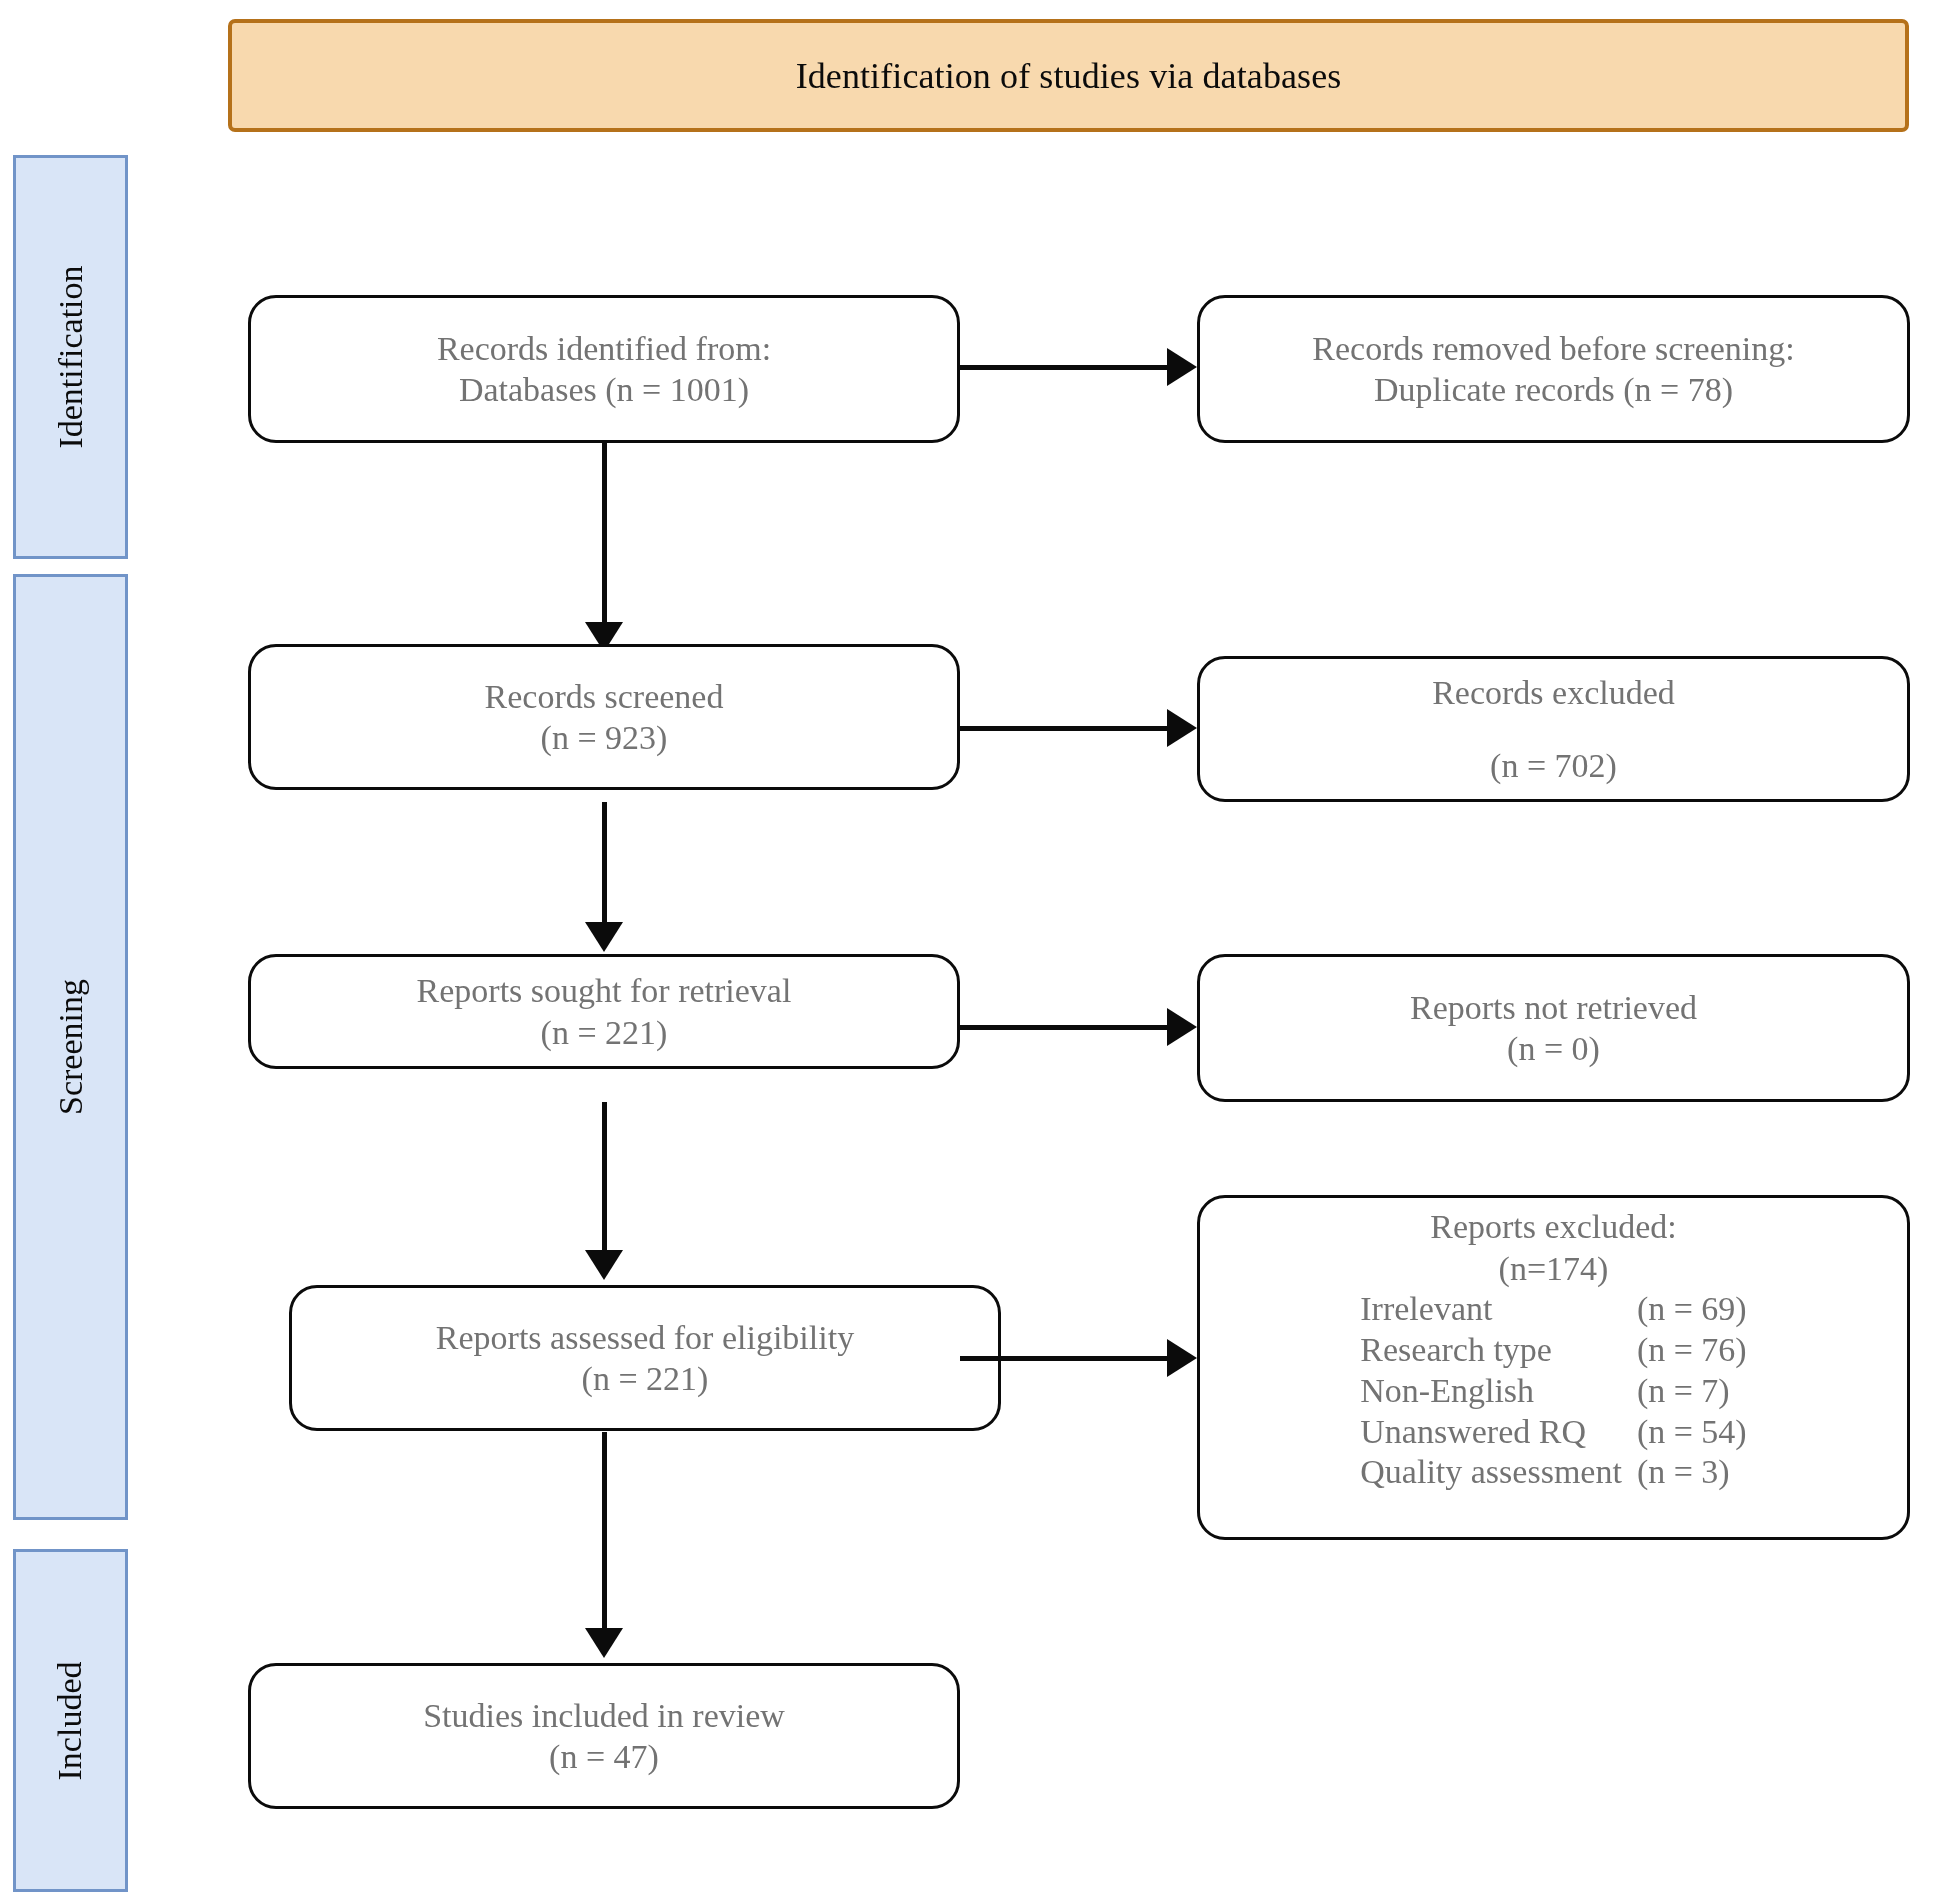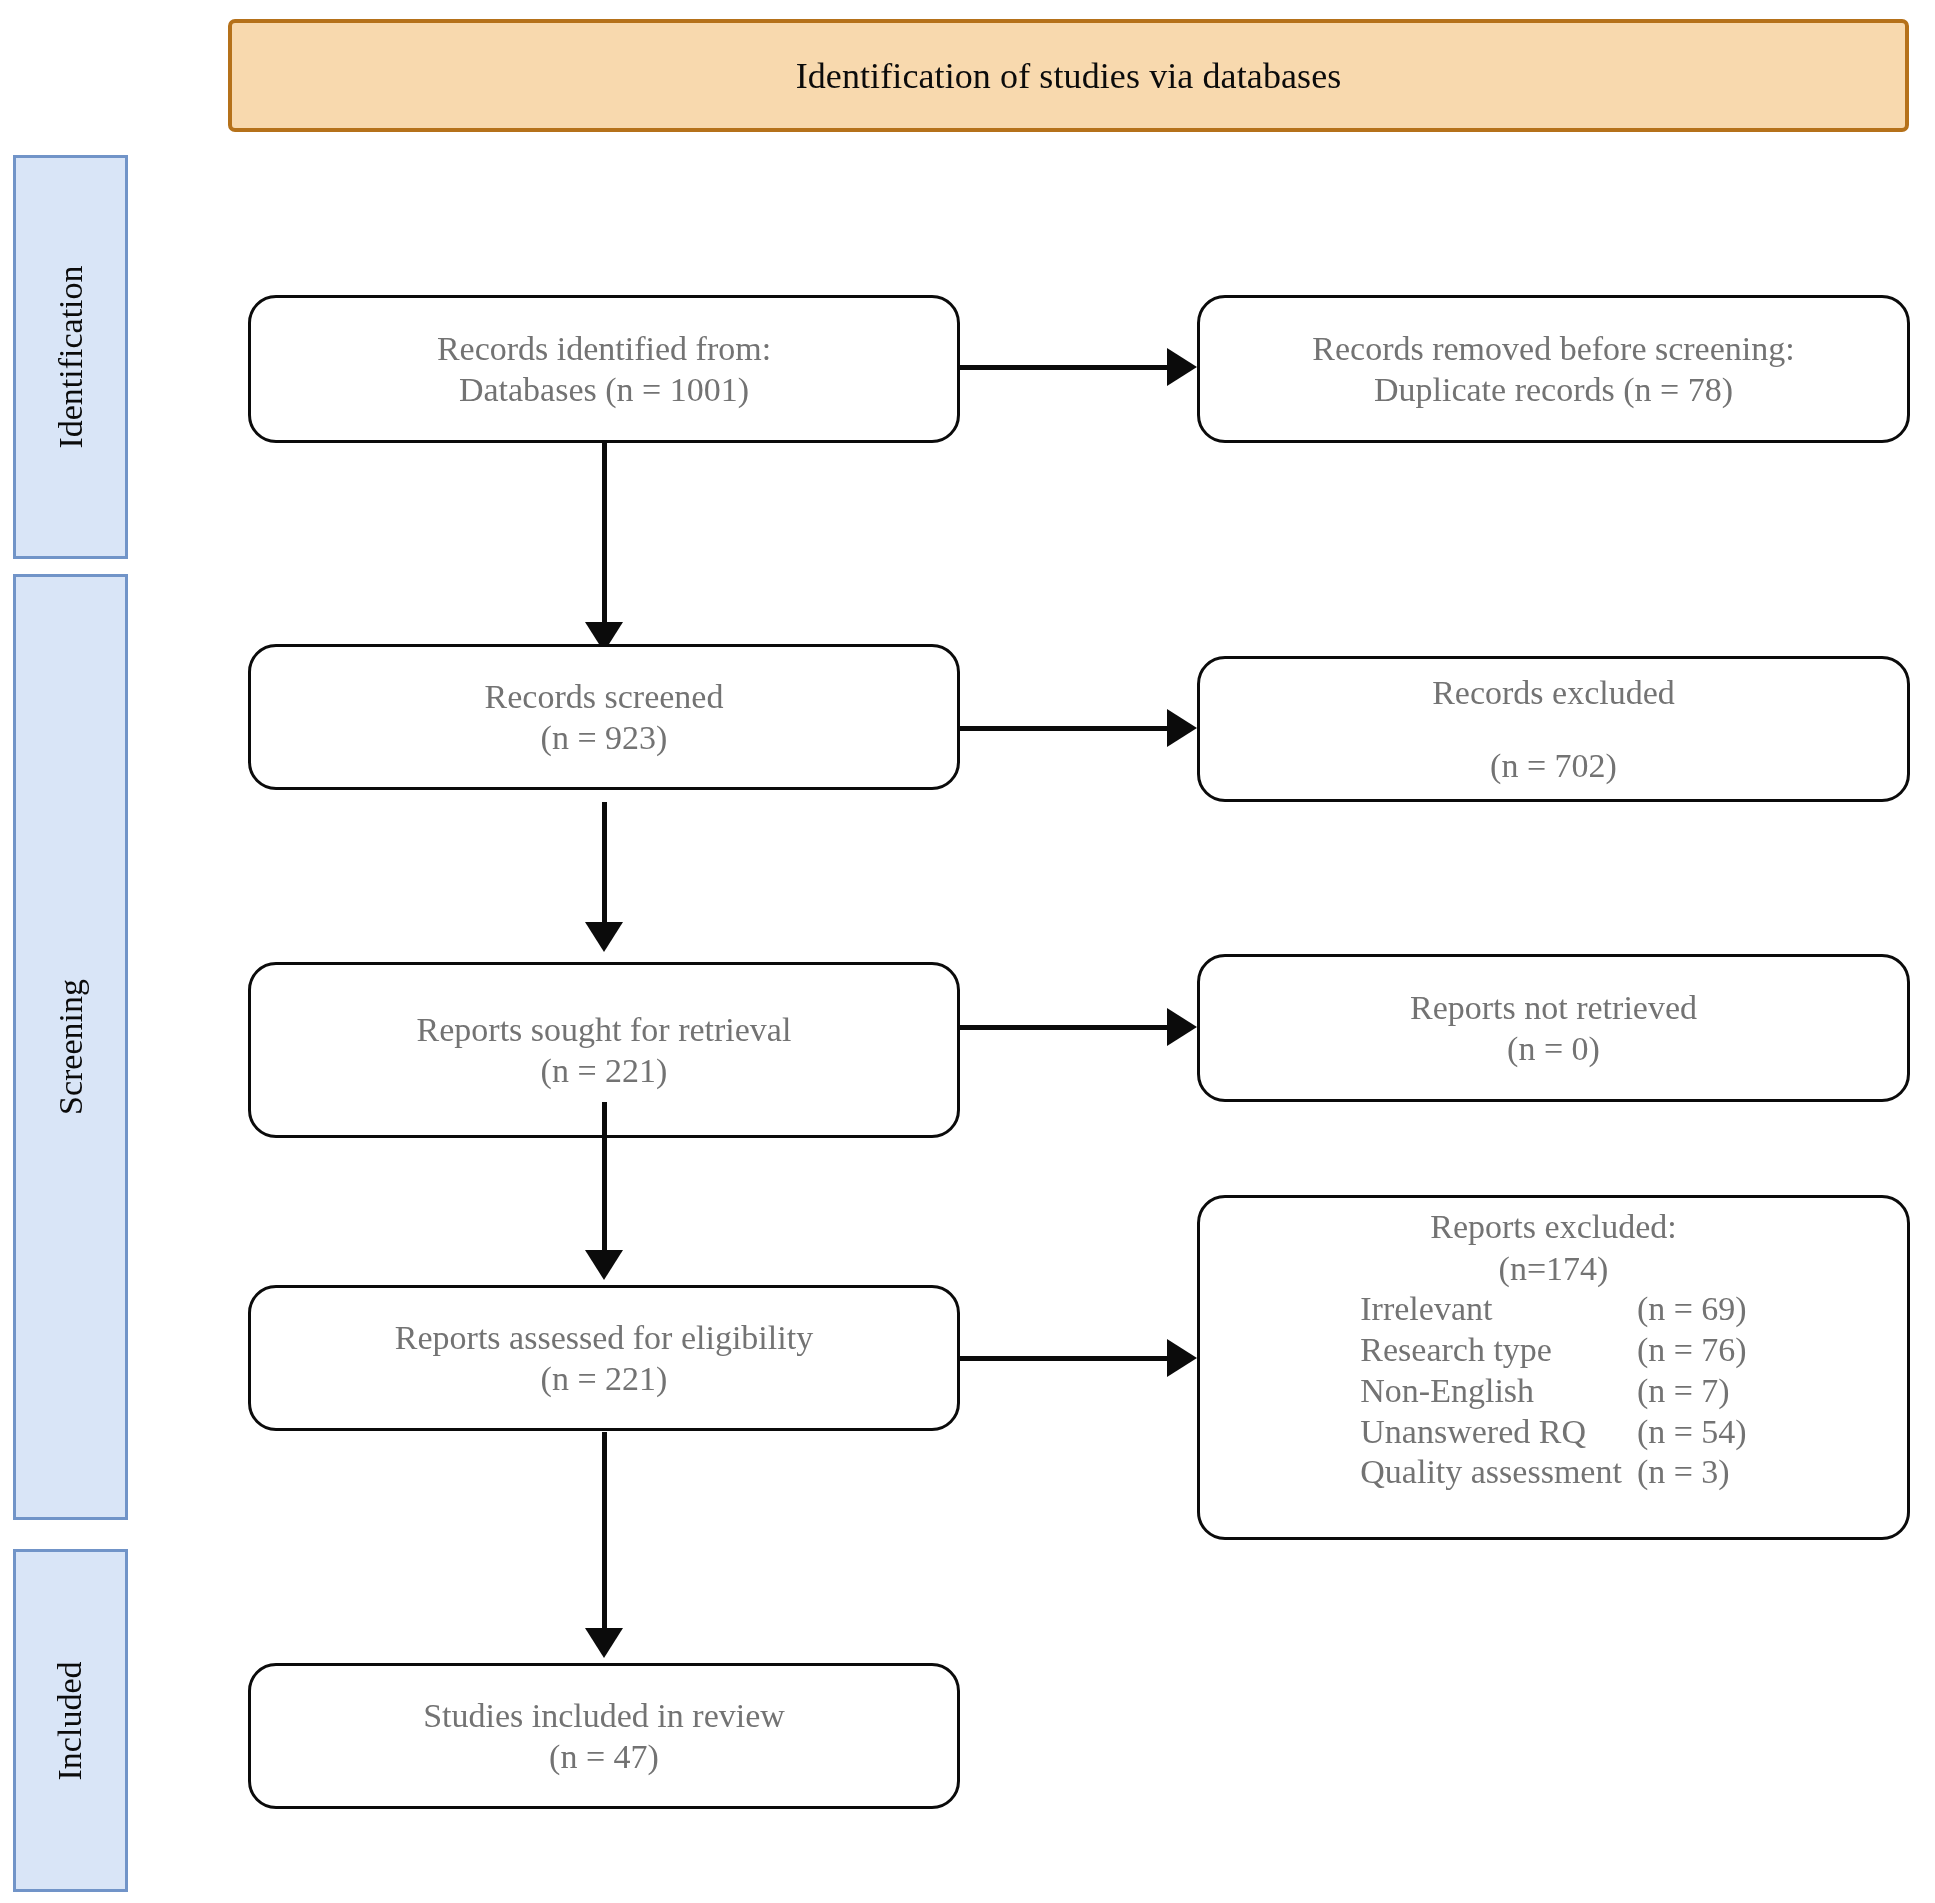"Reports sought for retrieval" #box-sought { height: 176px -> 115px; margin-top: 8px -> none }
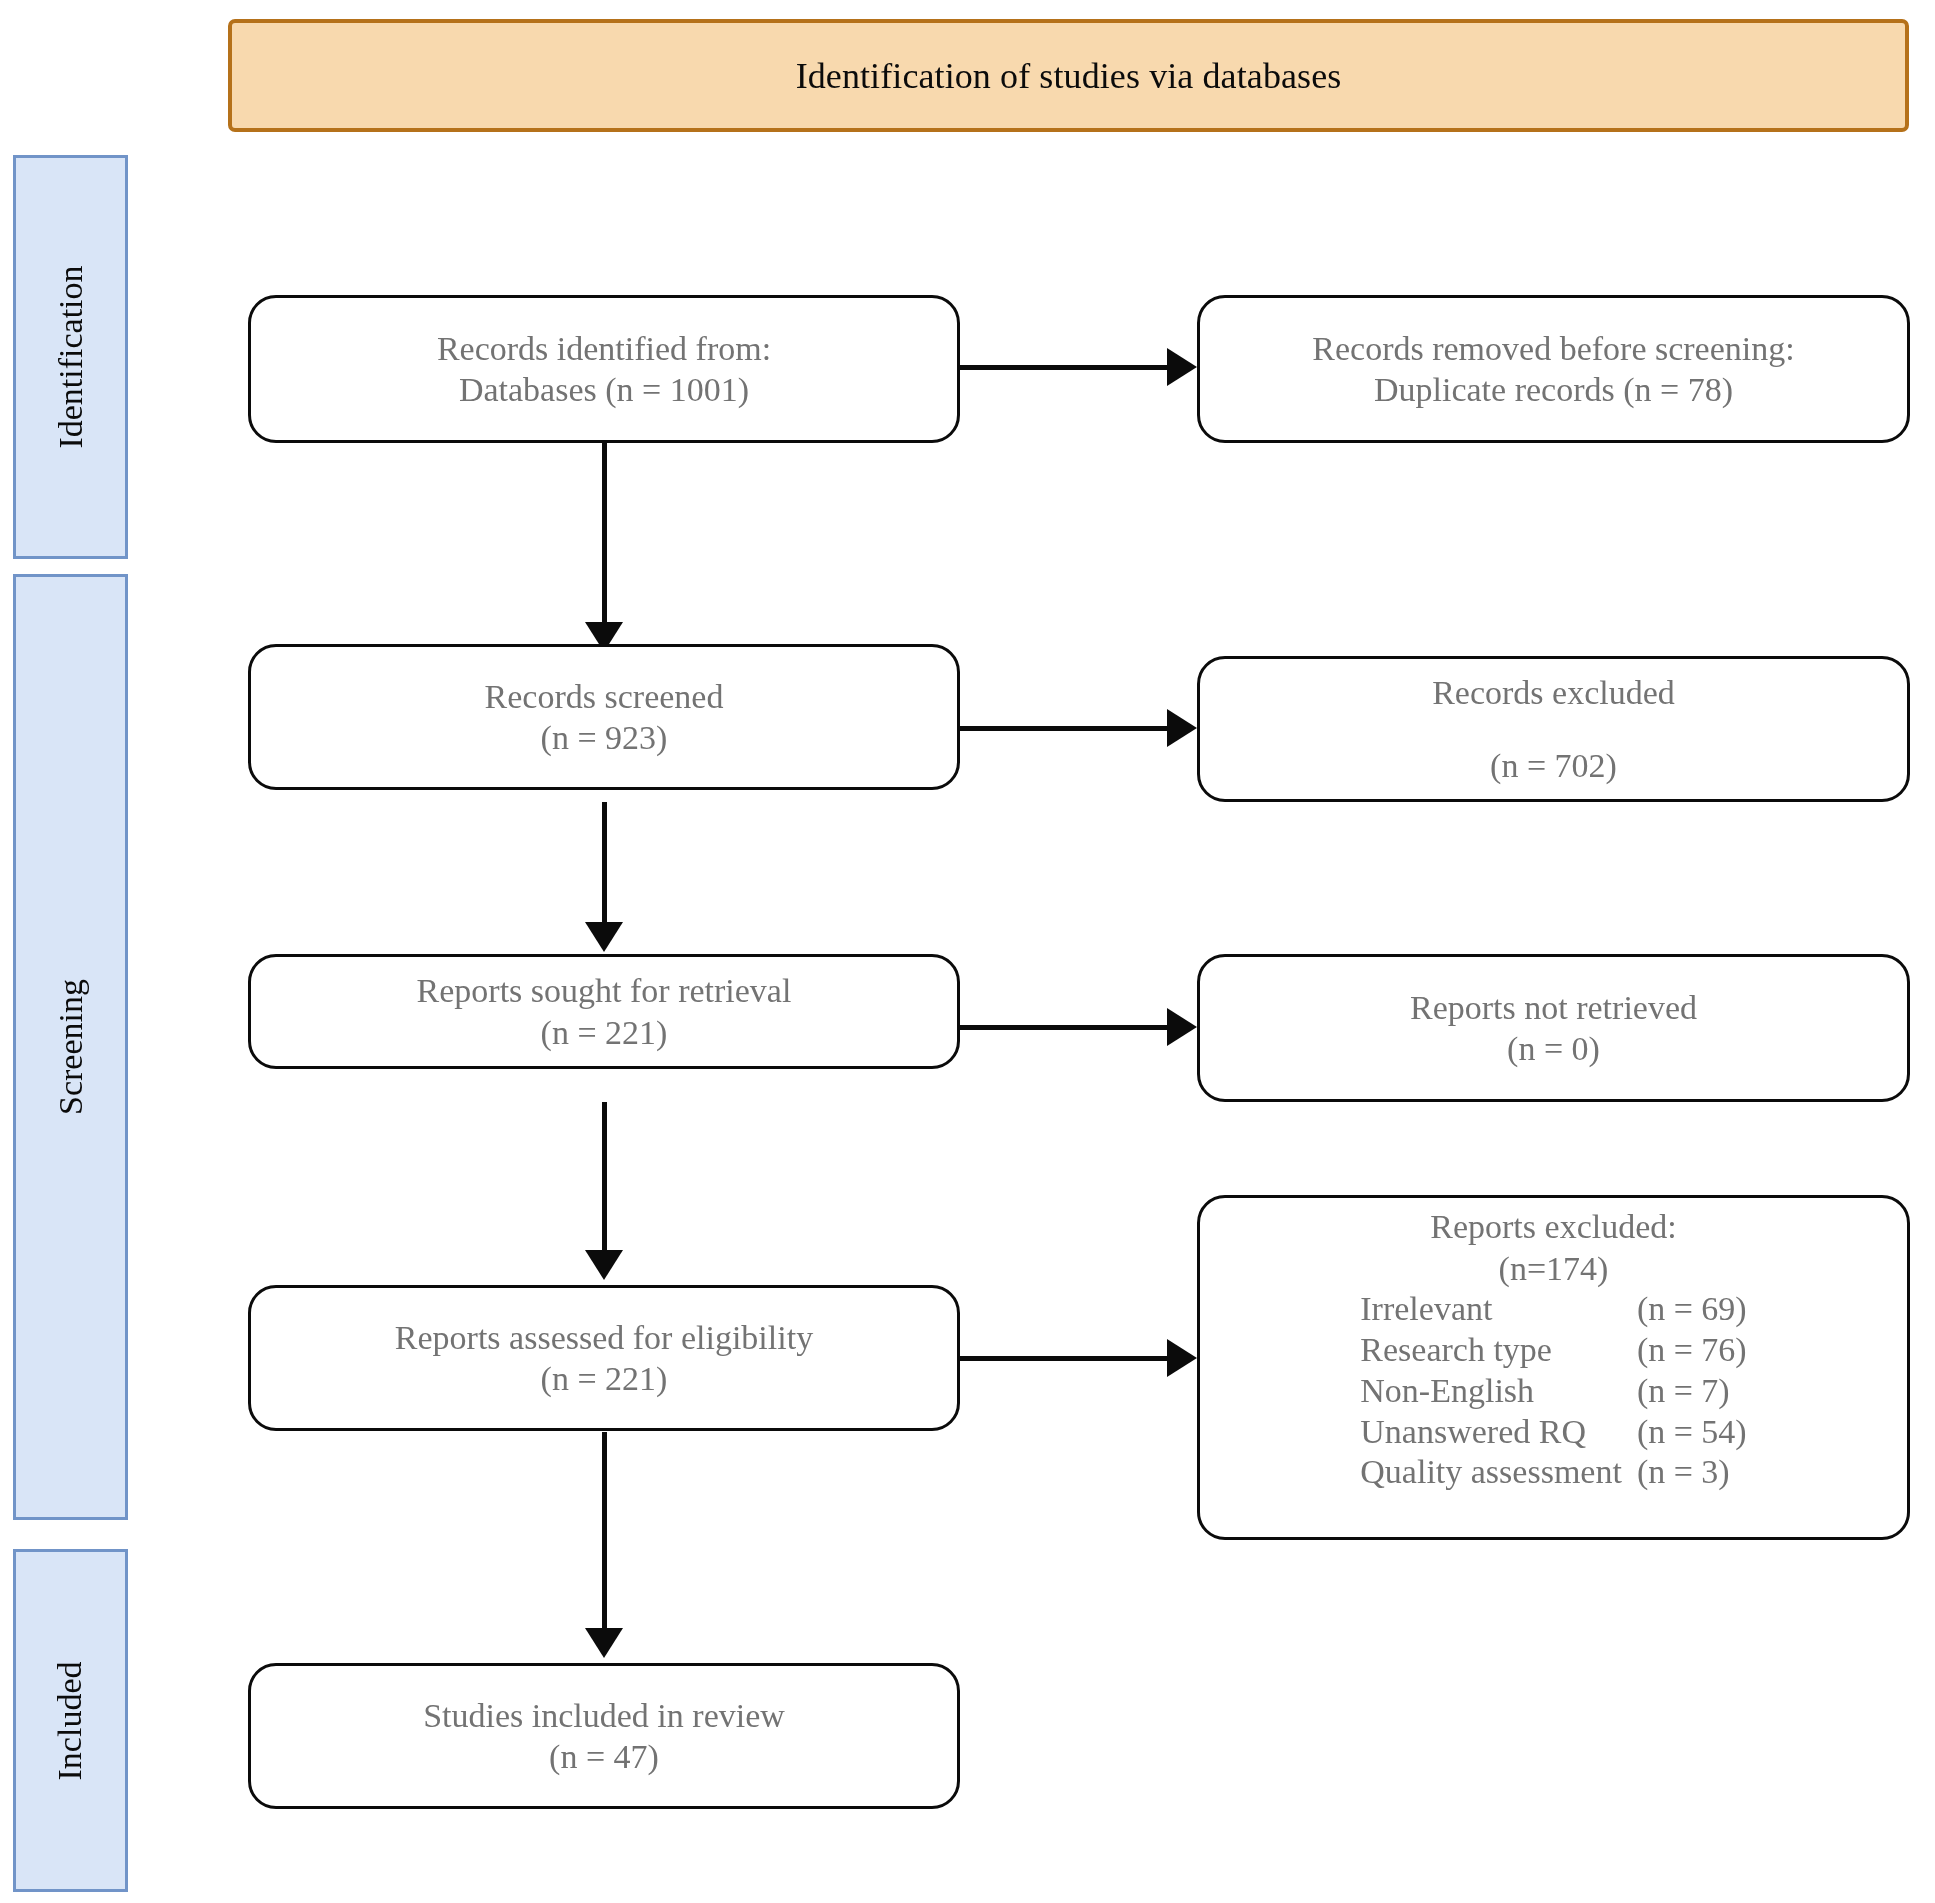"Reports assessed for eligibility" #box-assessed { margin-left: none -> 41px }
